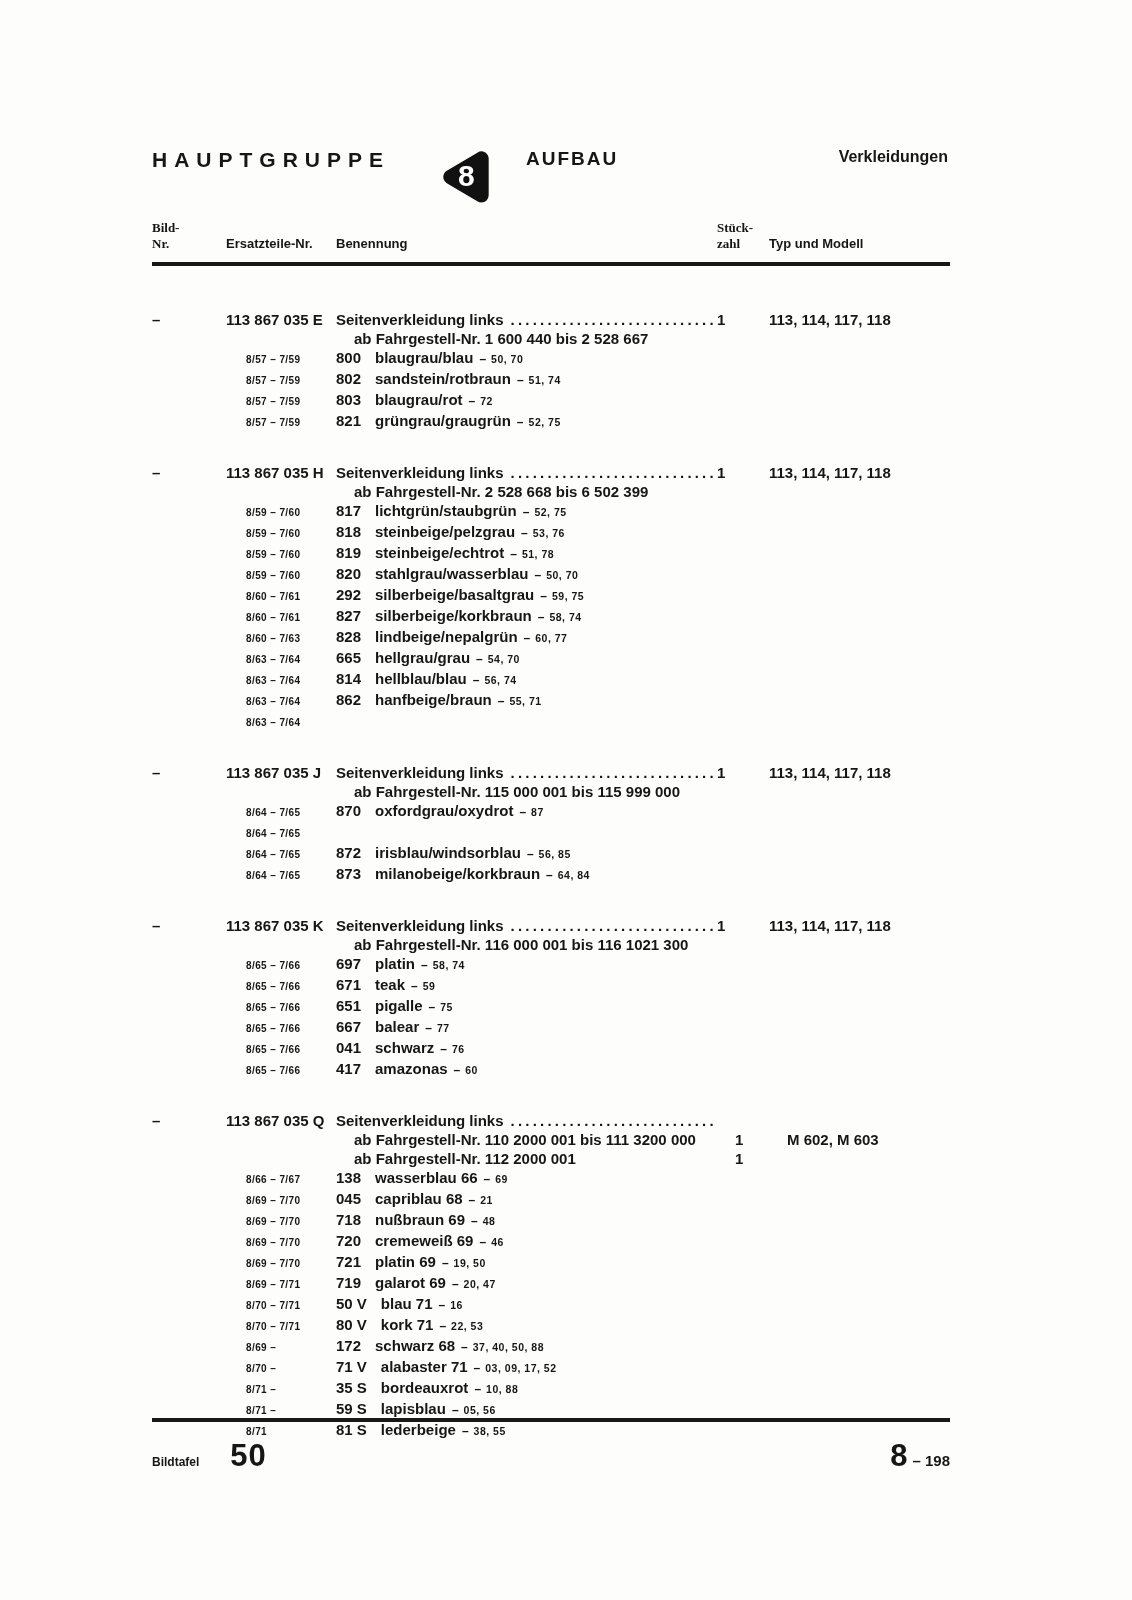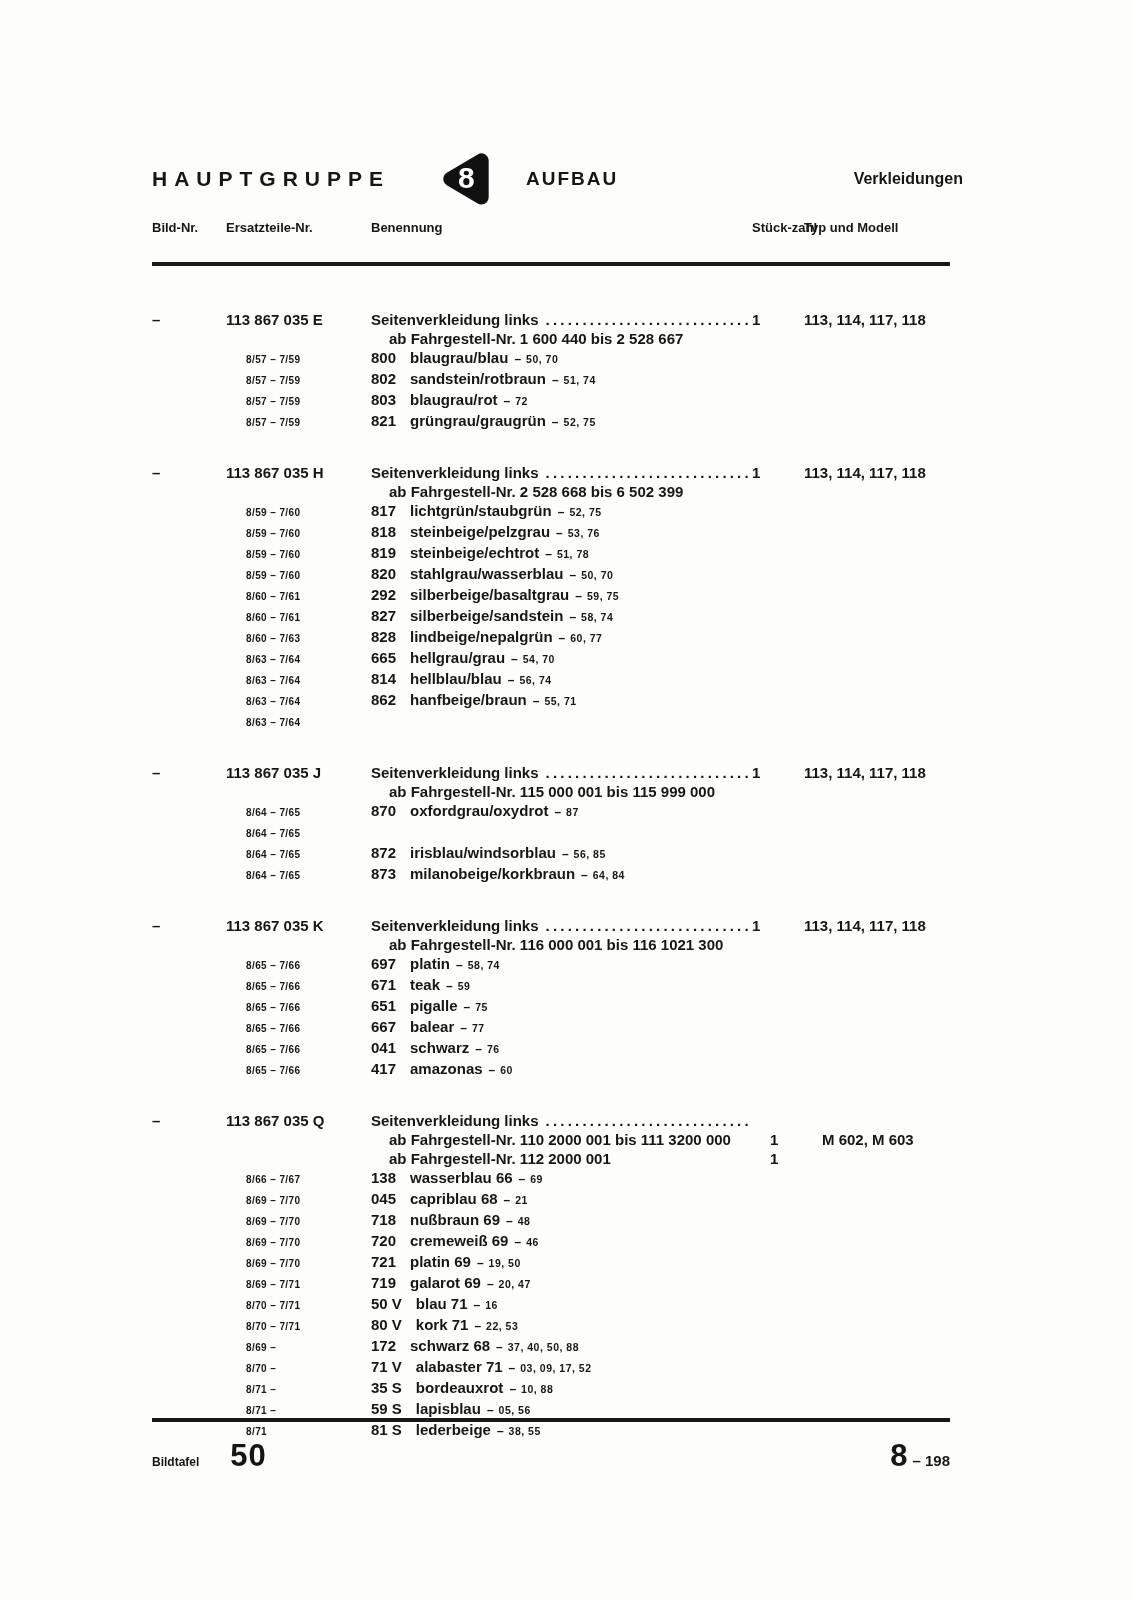"HAUPTGRUPPE" .masthead { align-items: center -> flex-start; right: 169px -> 184px }
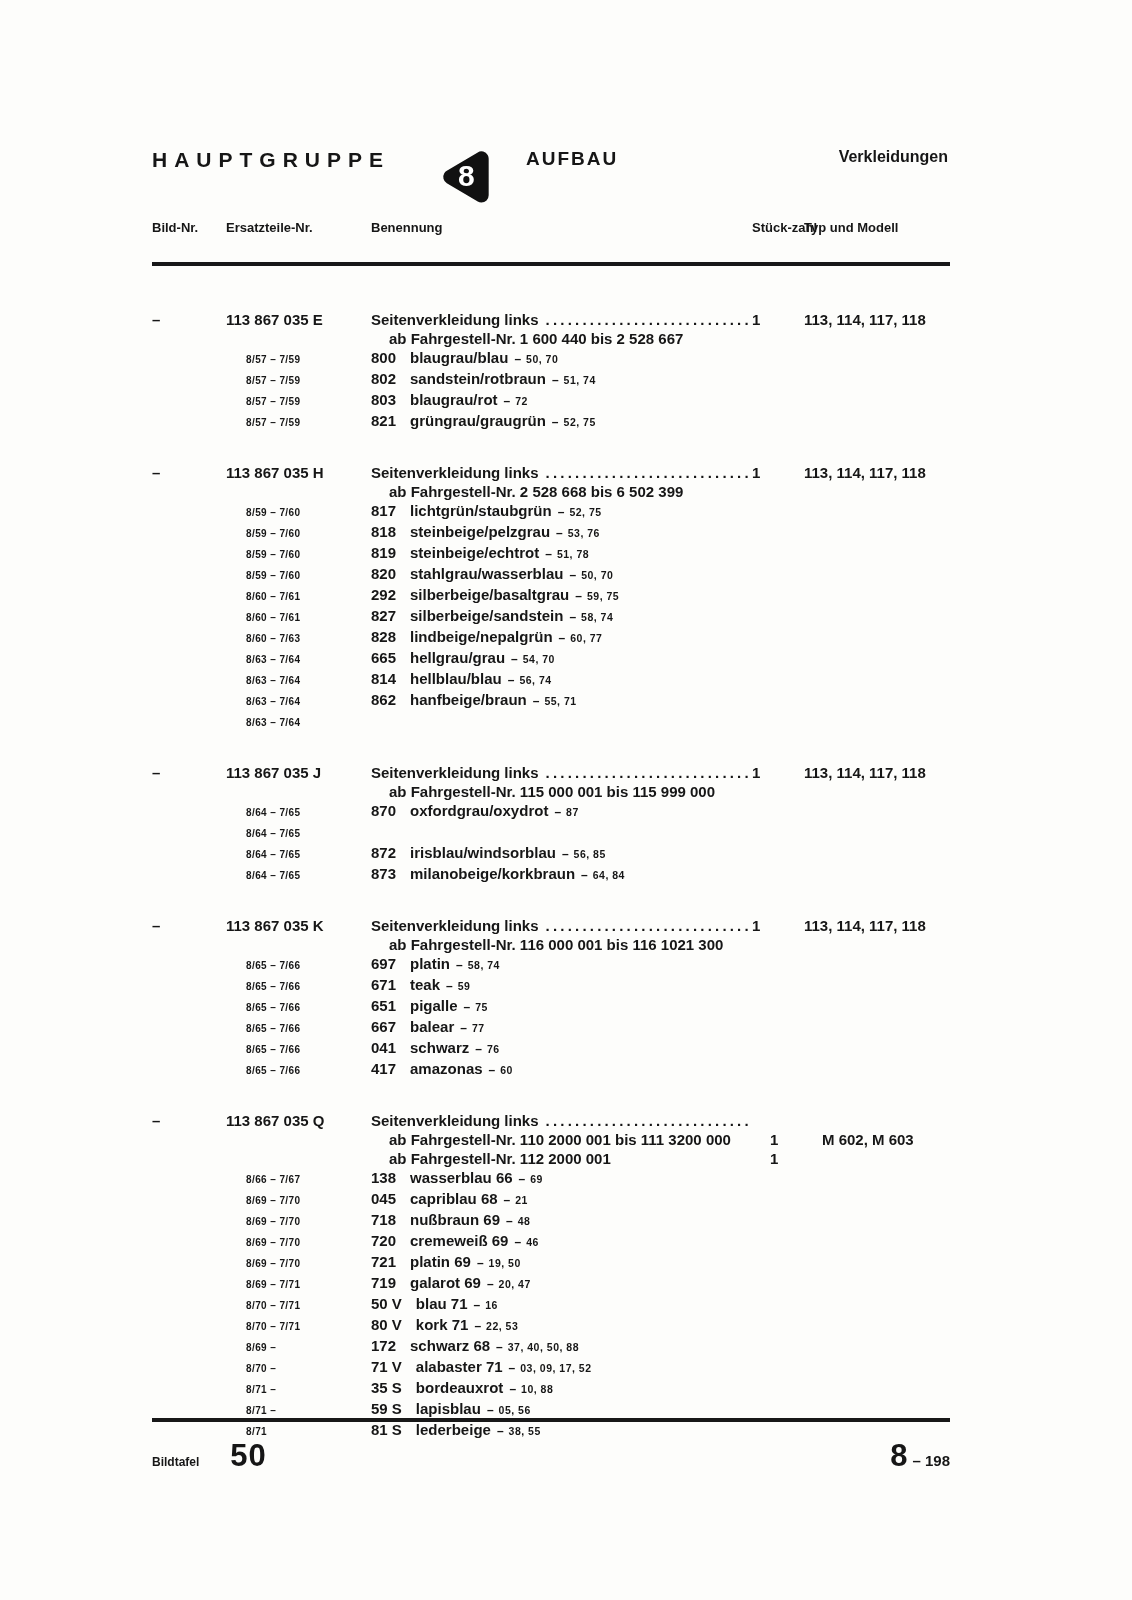"Bild-" .stack { flex-direction: row -> column; font-family: none -> Liberation Serif, serif }
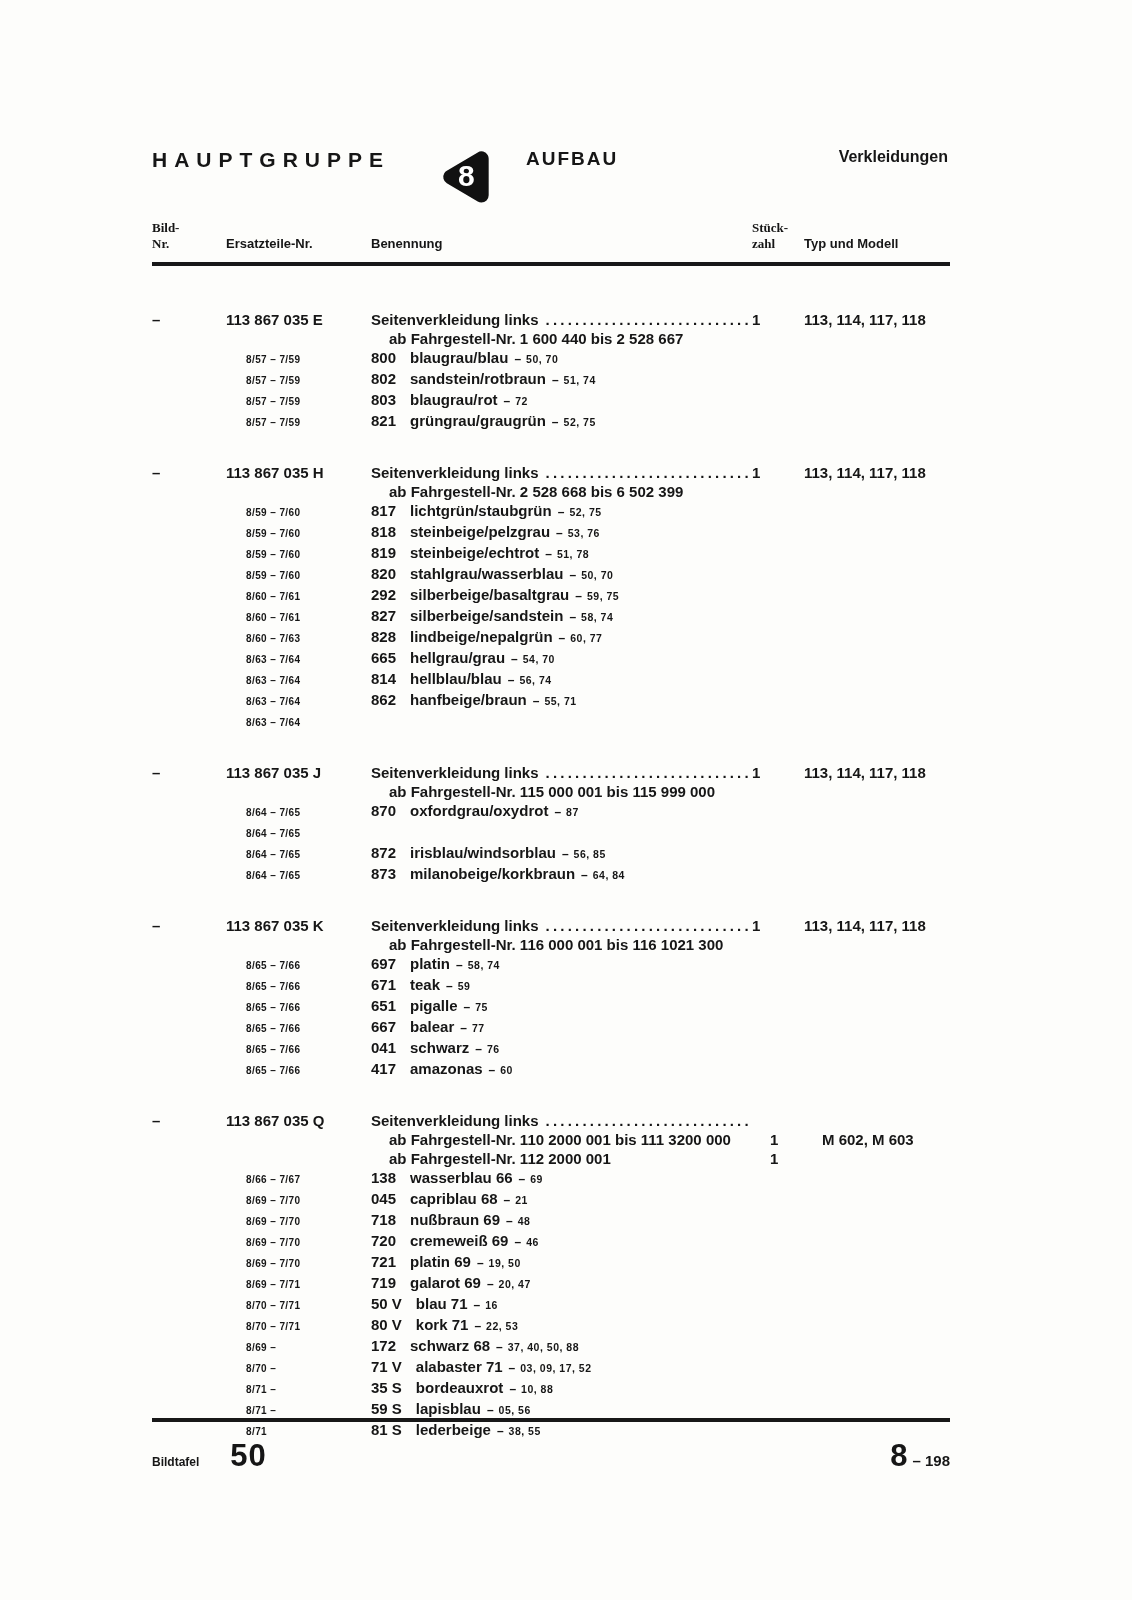"Ersatzteile-Nr." .col-part { width: 145px -> 110px }
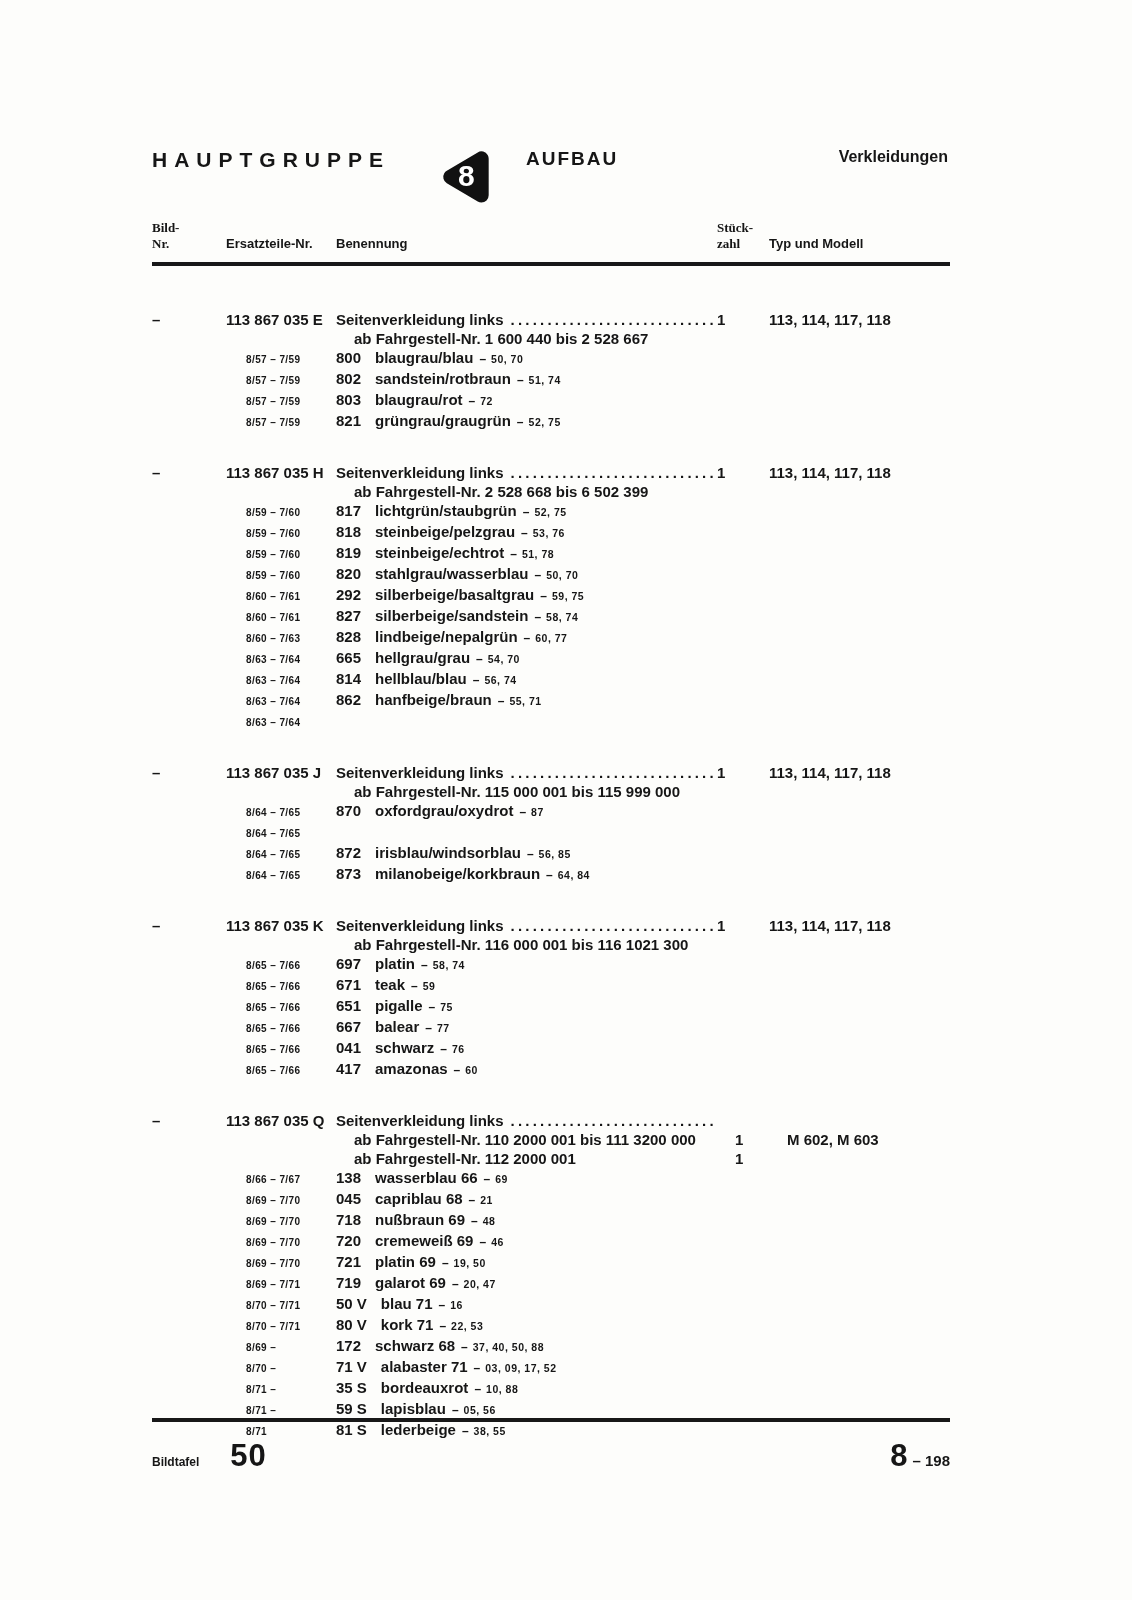"silberbeige/sandstein" span.desc { text: silberbeige/sandstein -> silberbeige/korkbraun }
